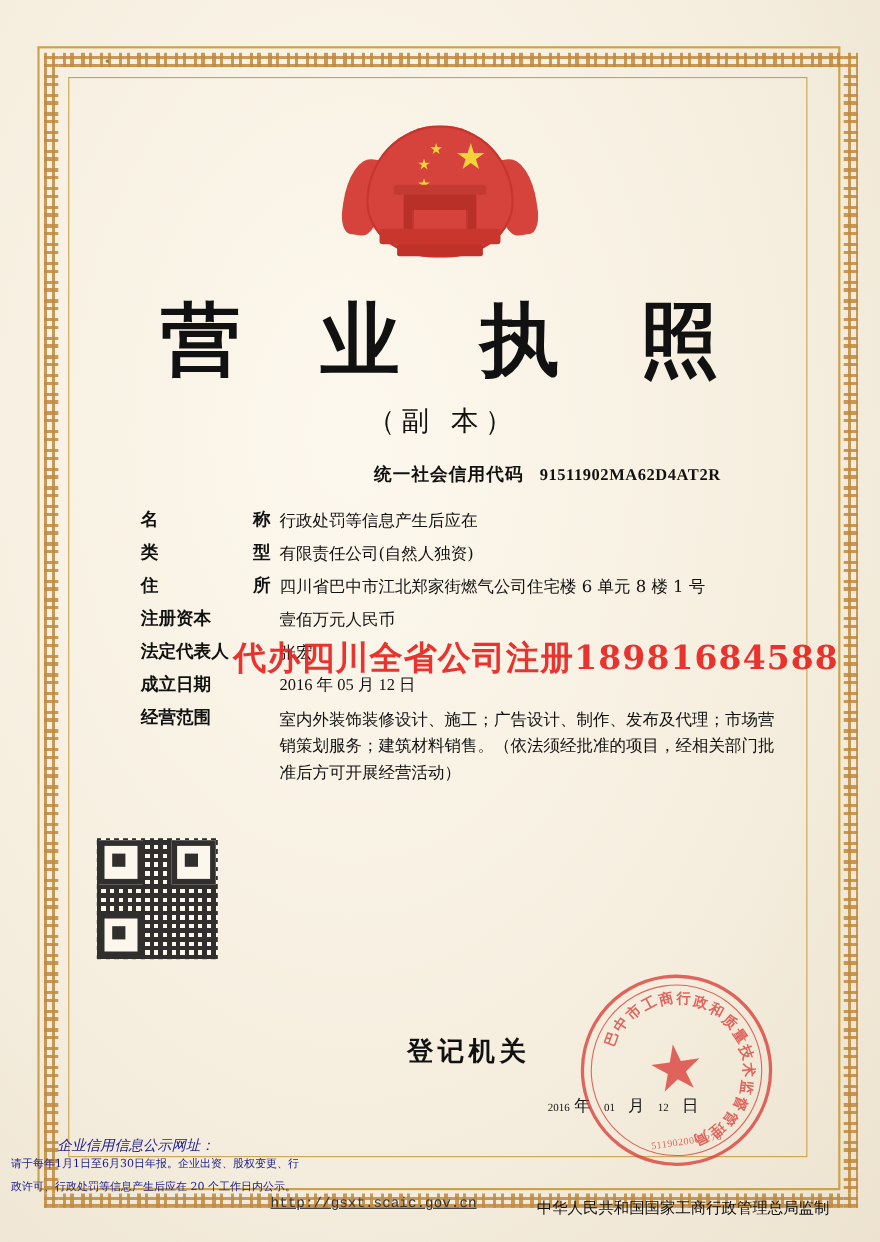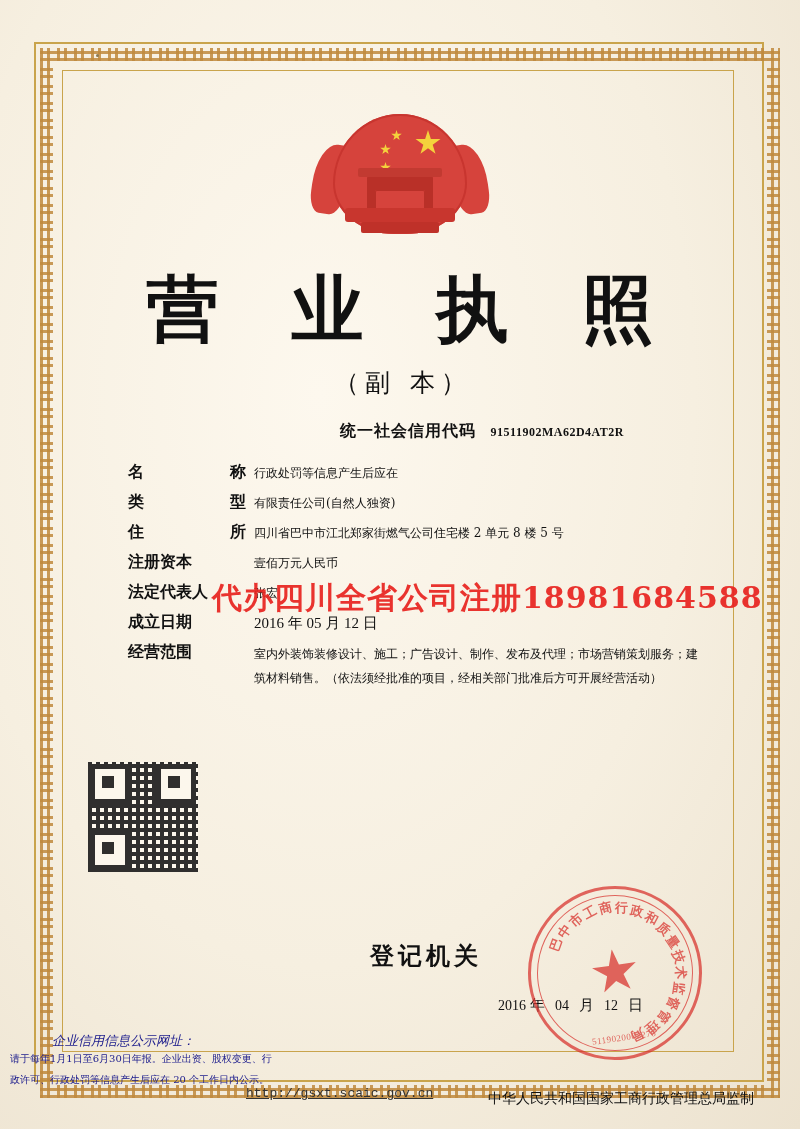"91511902MA62D4AT2R" .val { font-size: 12px -> 15px }
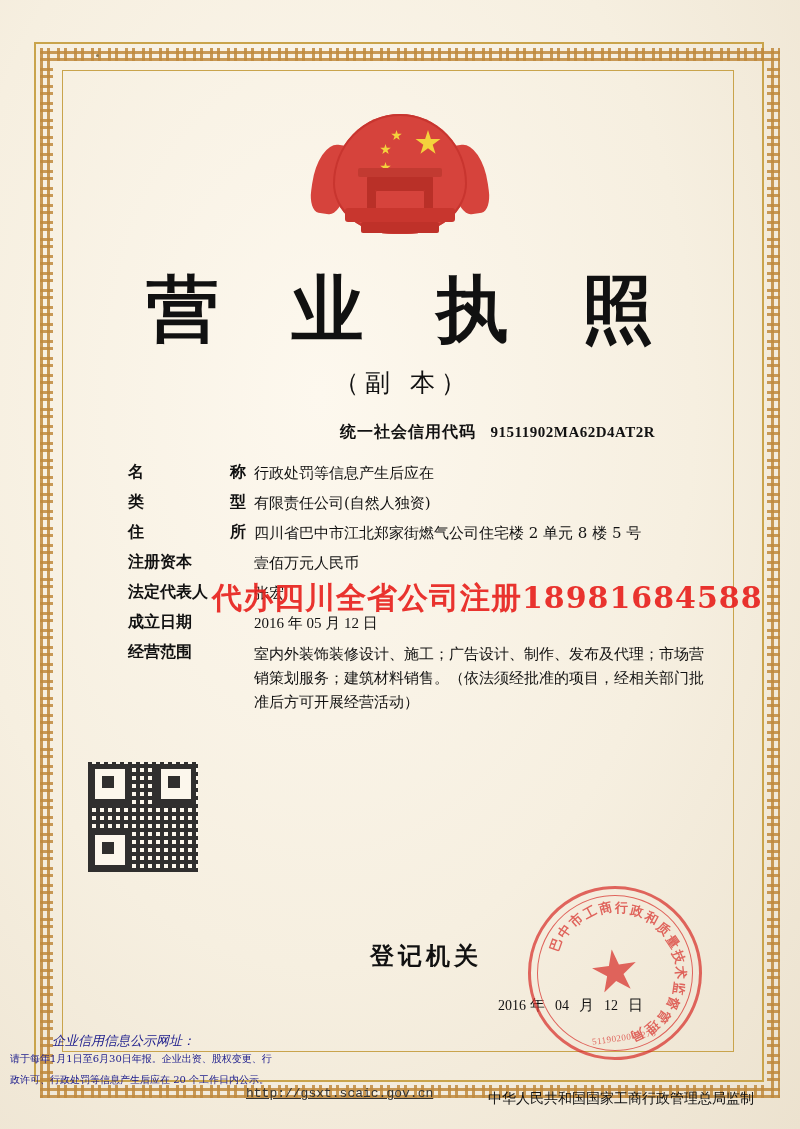"四川省巴中市江北郑家街燃气公司住宅楼 2 单元 8 楼" div.val { text: 2 单元 8 楼 5 -> 6 单元 8 楼 1 }
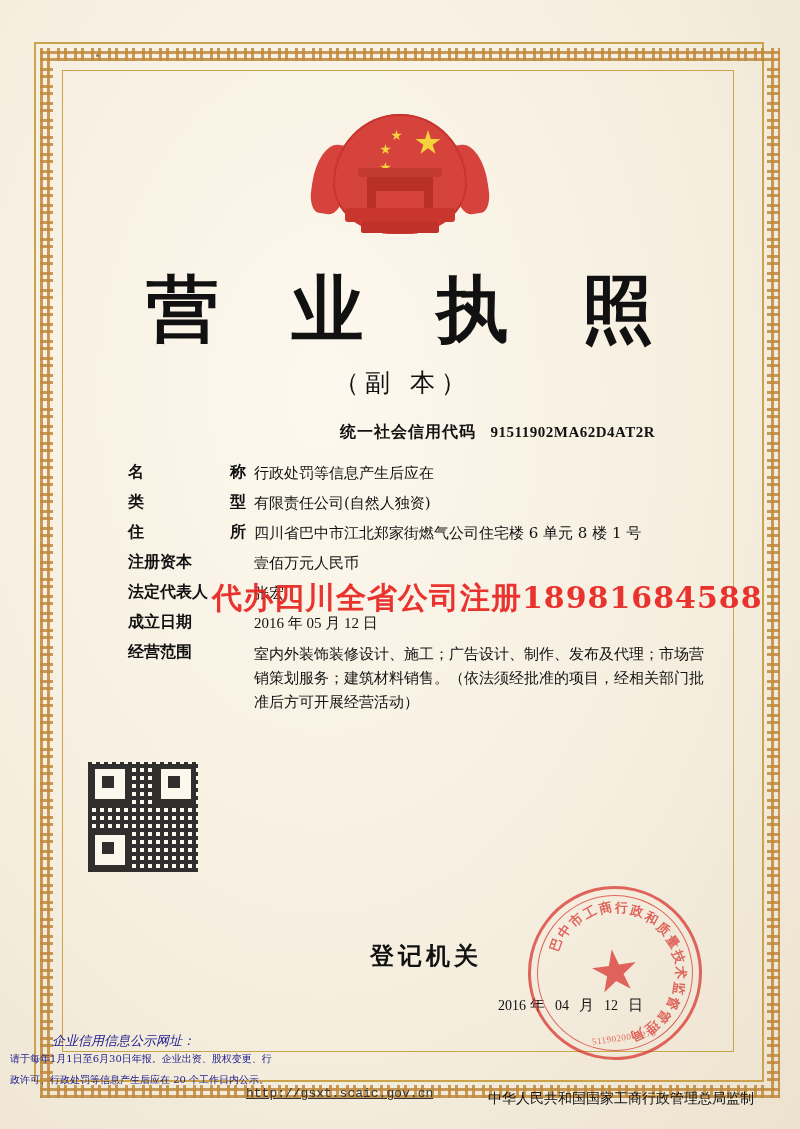"2016" .date-line .num { font-size: 14px -> 10px }
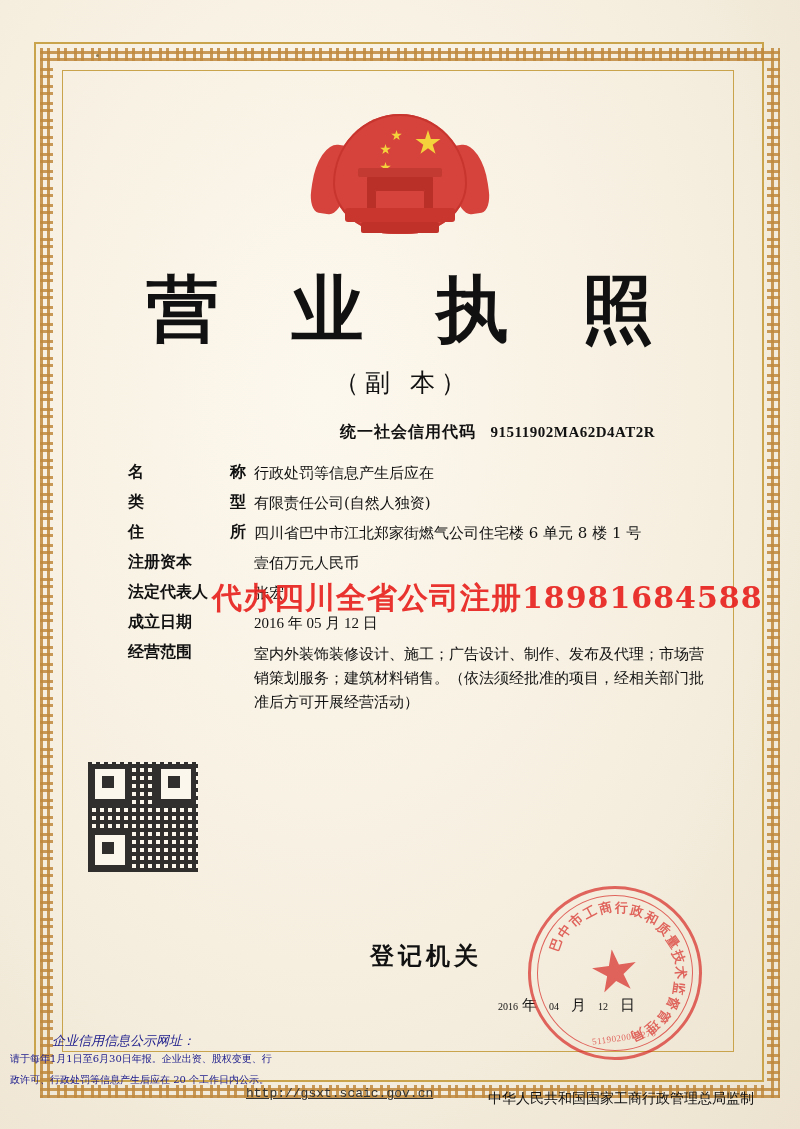"04" span.num { text: 04 -> 01 }
